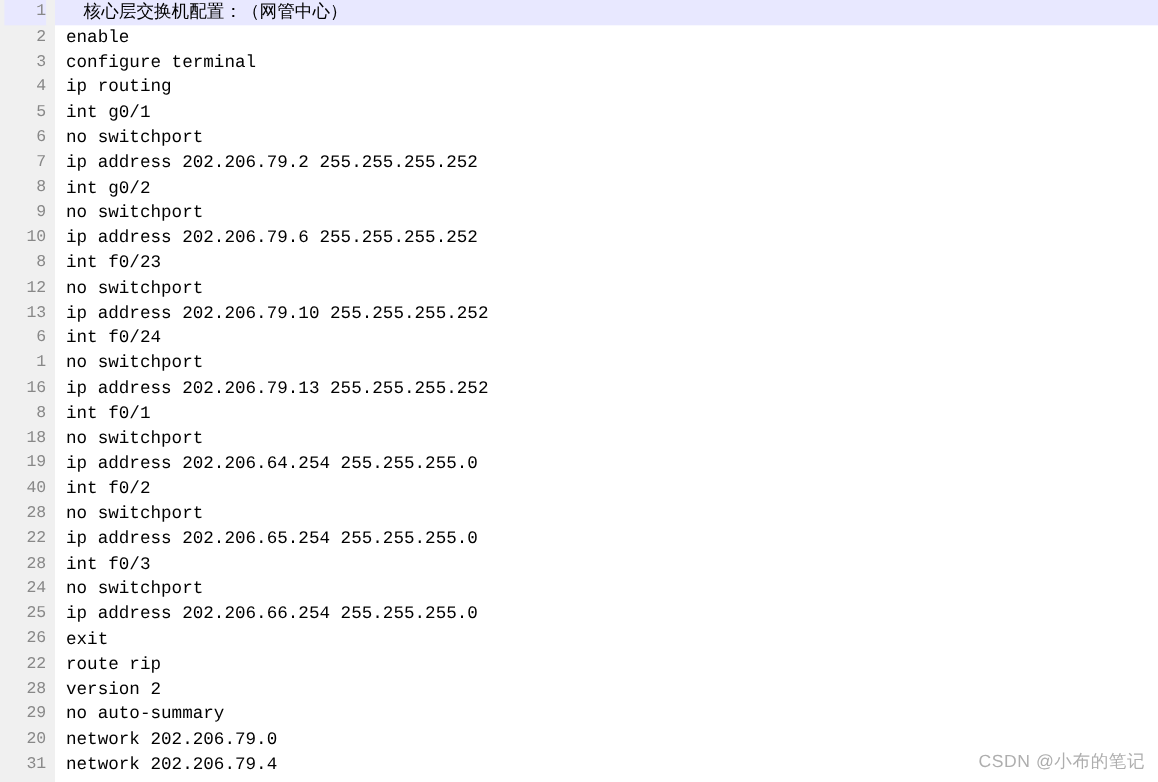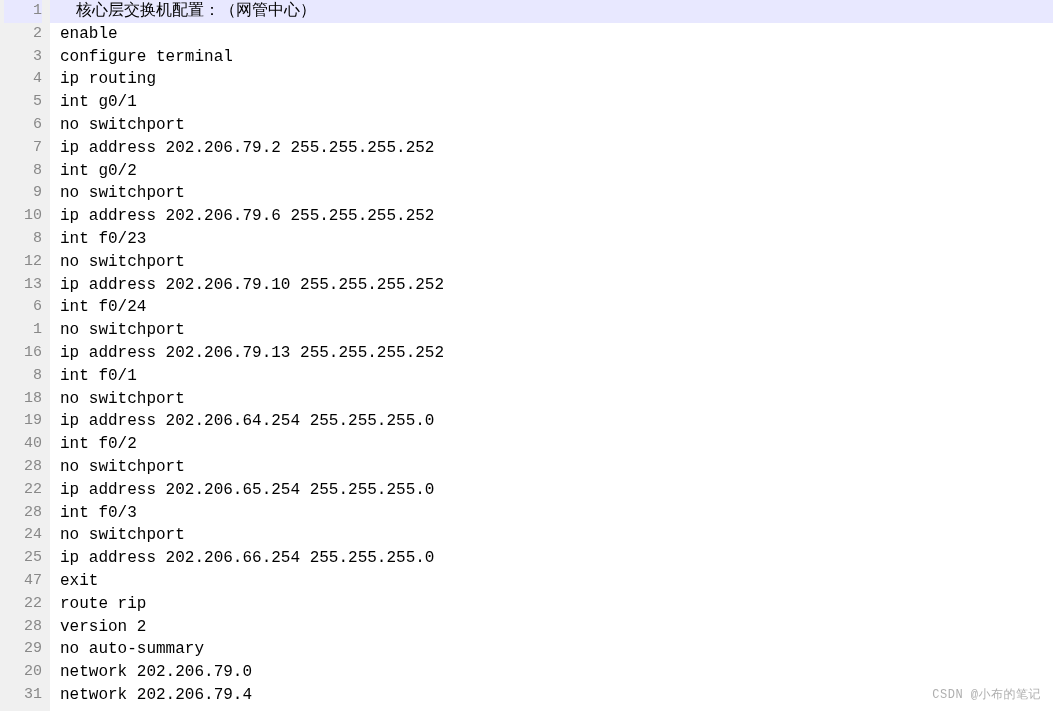"47" div.line { text: 47 -> 26 }
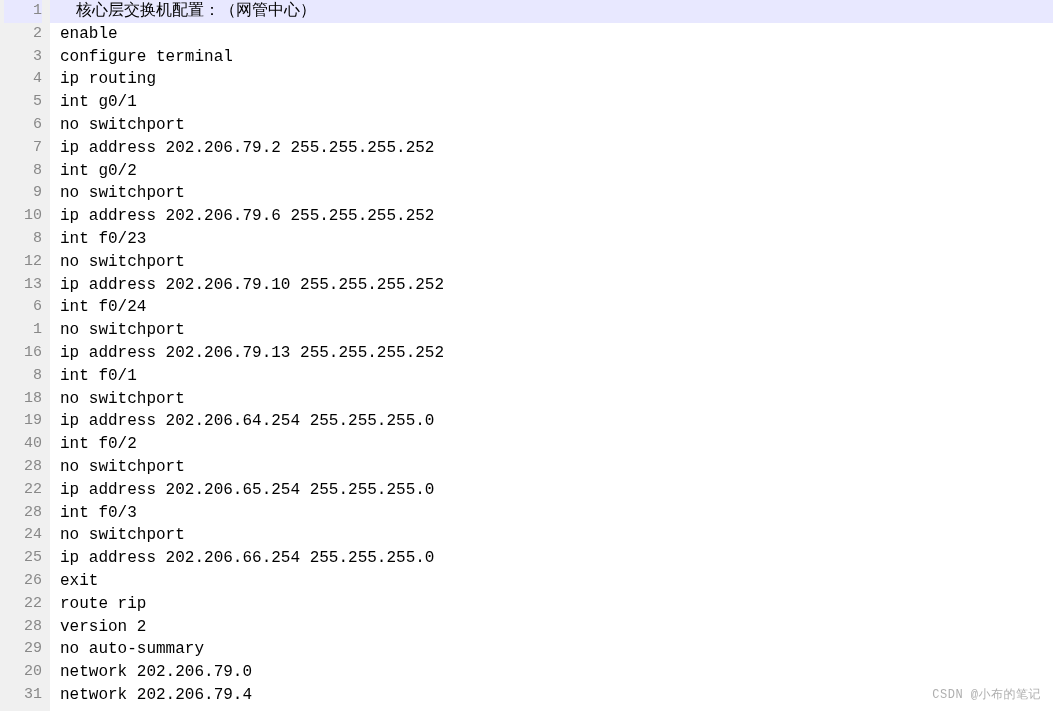"CSDN @小布的笔记" .watermark { font-family: Liberation Mono, monospace -> Liberation Sans, sans-serif; font-size: 12px -> 16px }
